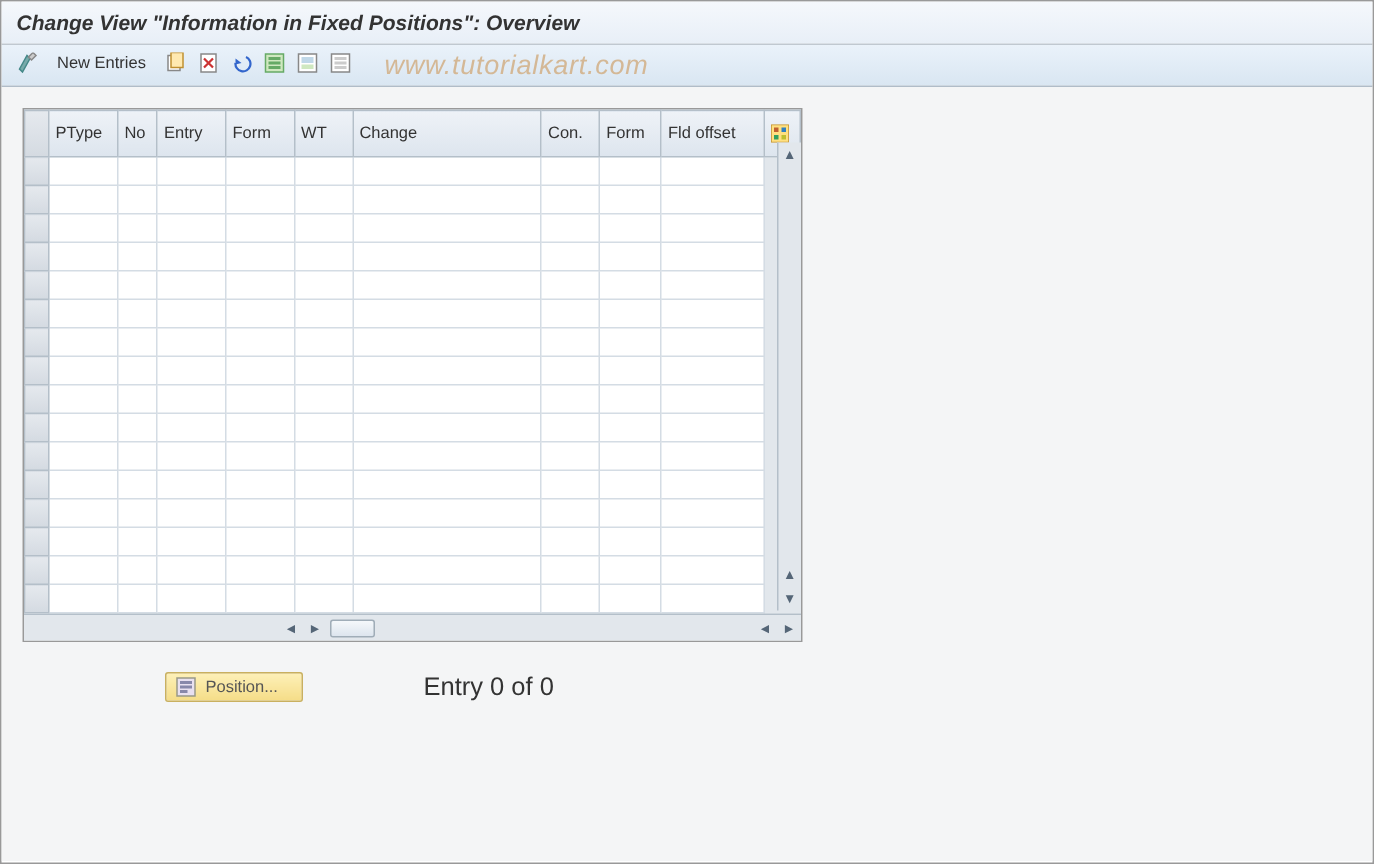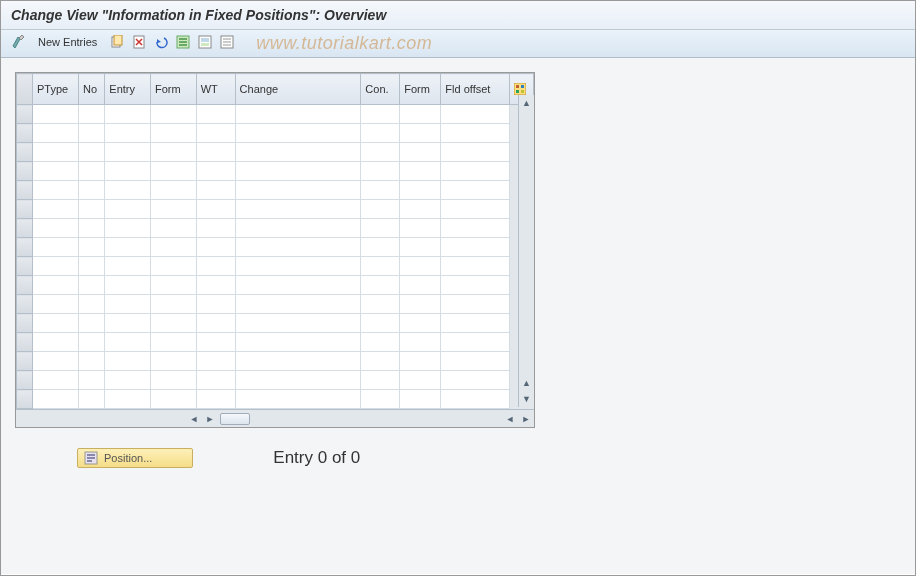"Position..." .position-btn { margin-left: 62px -> 95px; padding: 2px 40px 2px 26px -> 2px 16px 2px 26px }
